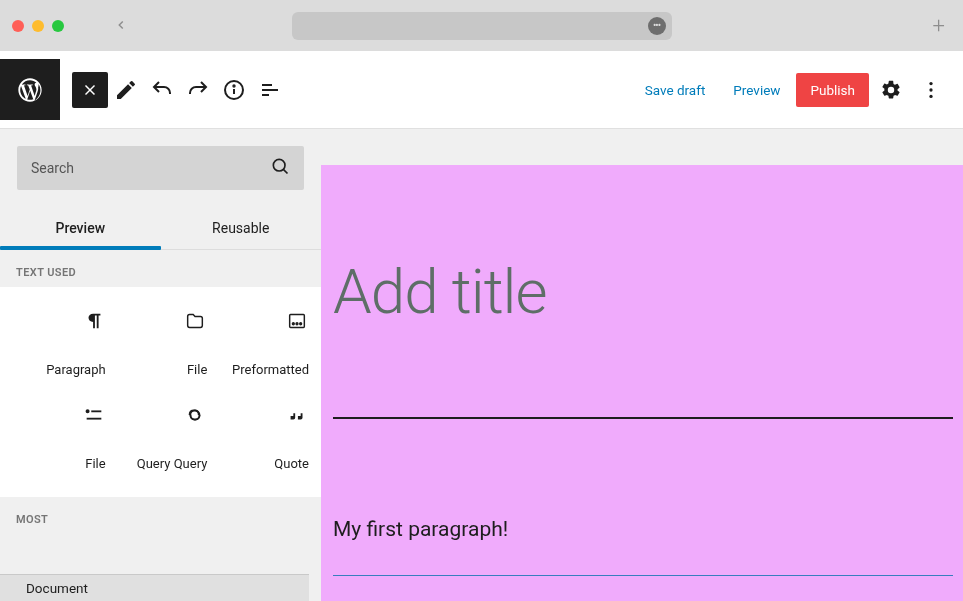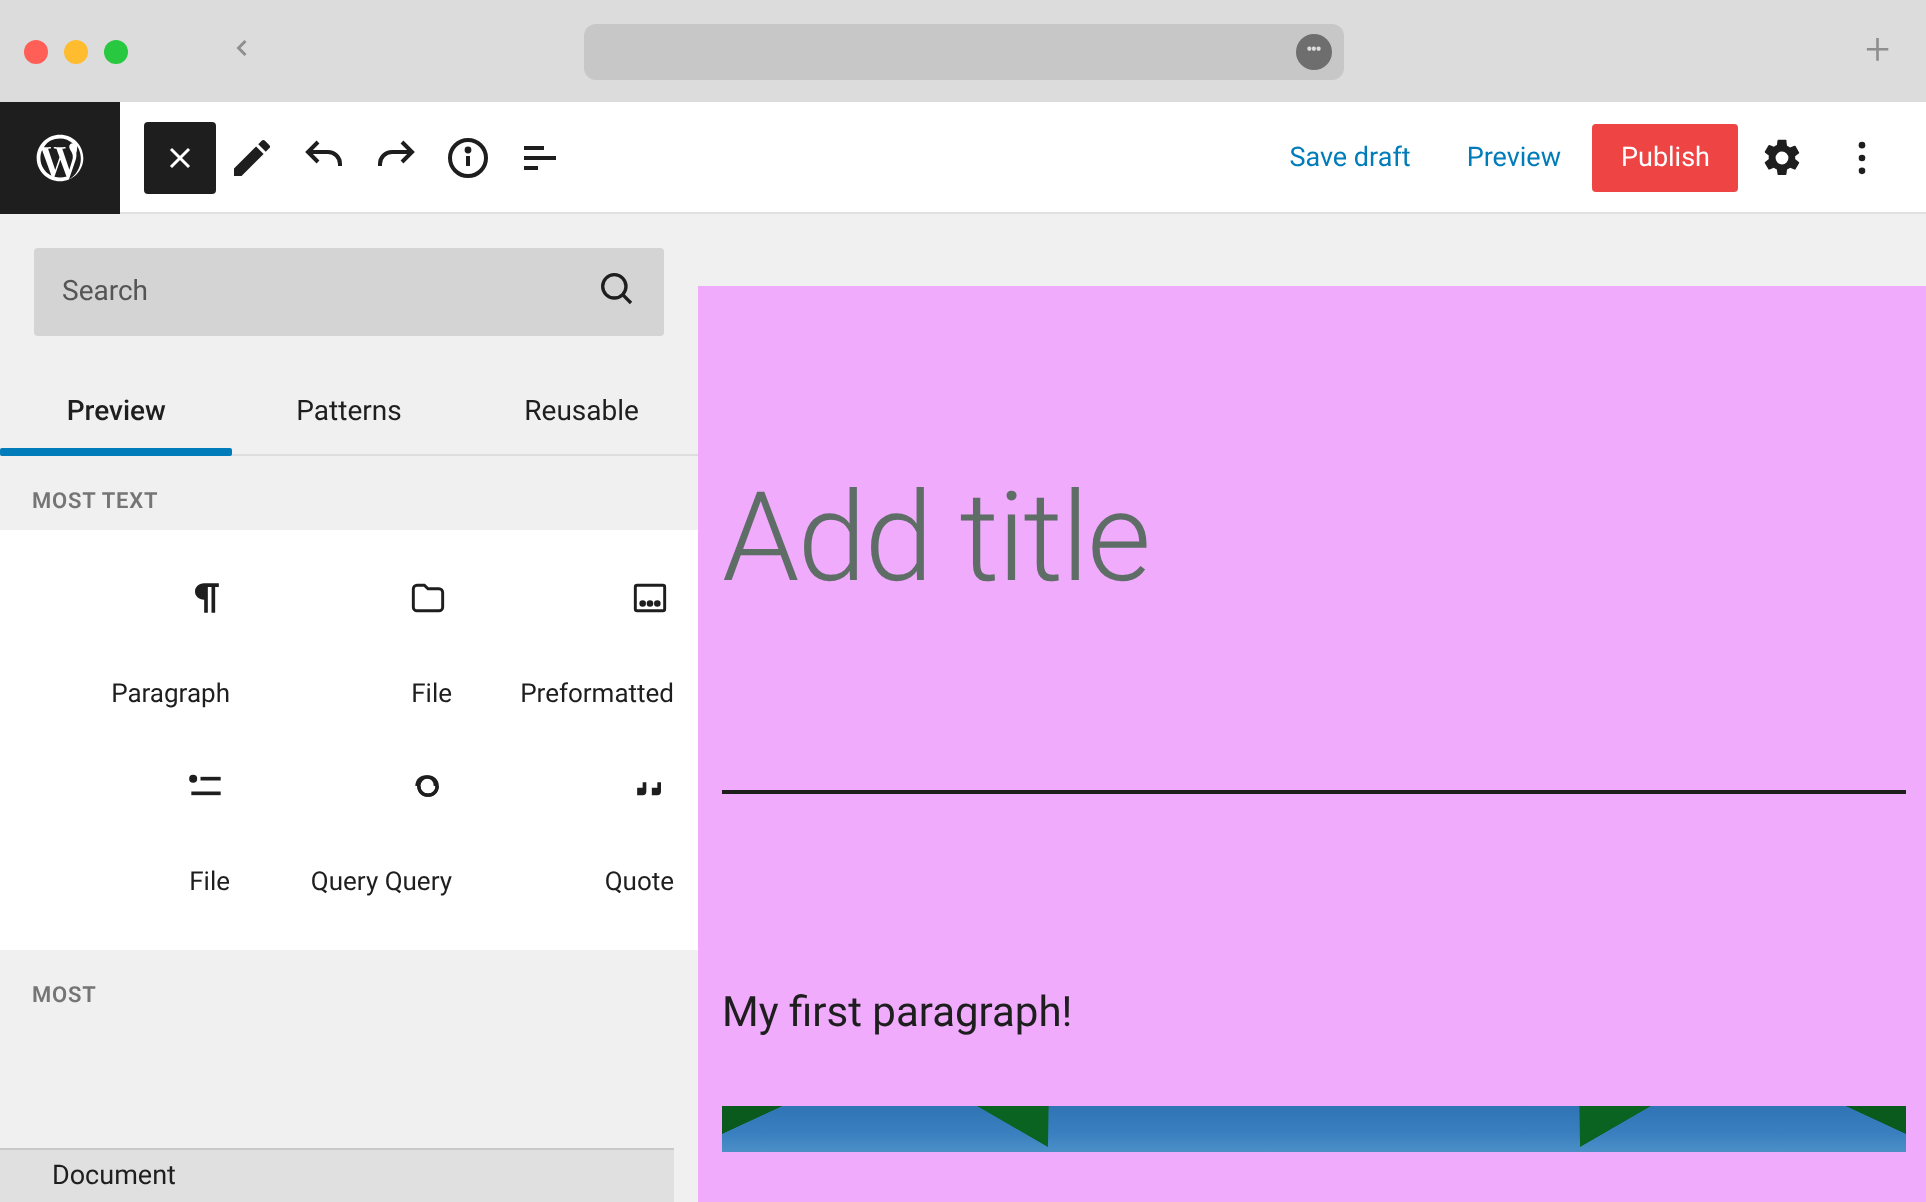"Save draft" .toolbar { height: 56px -> 78px }
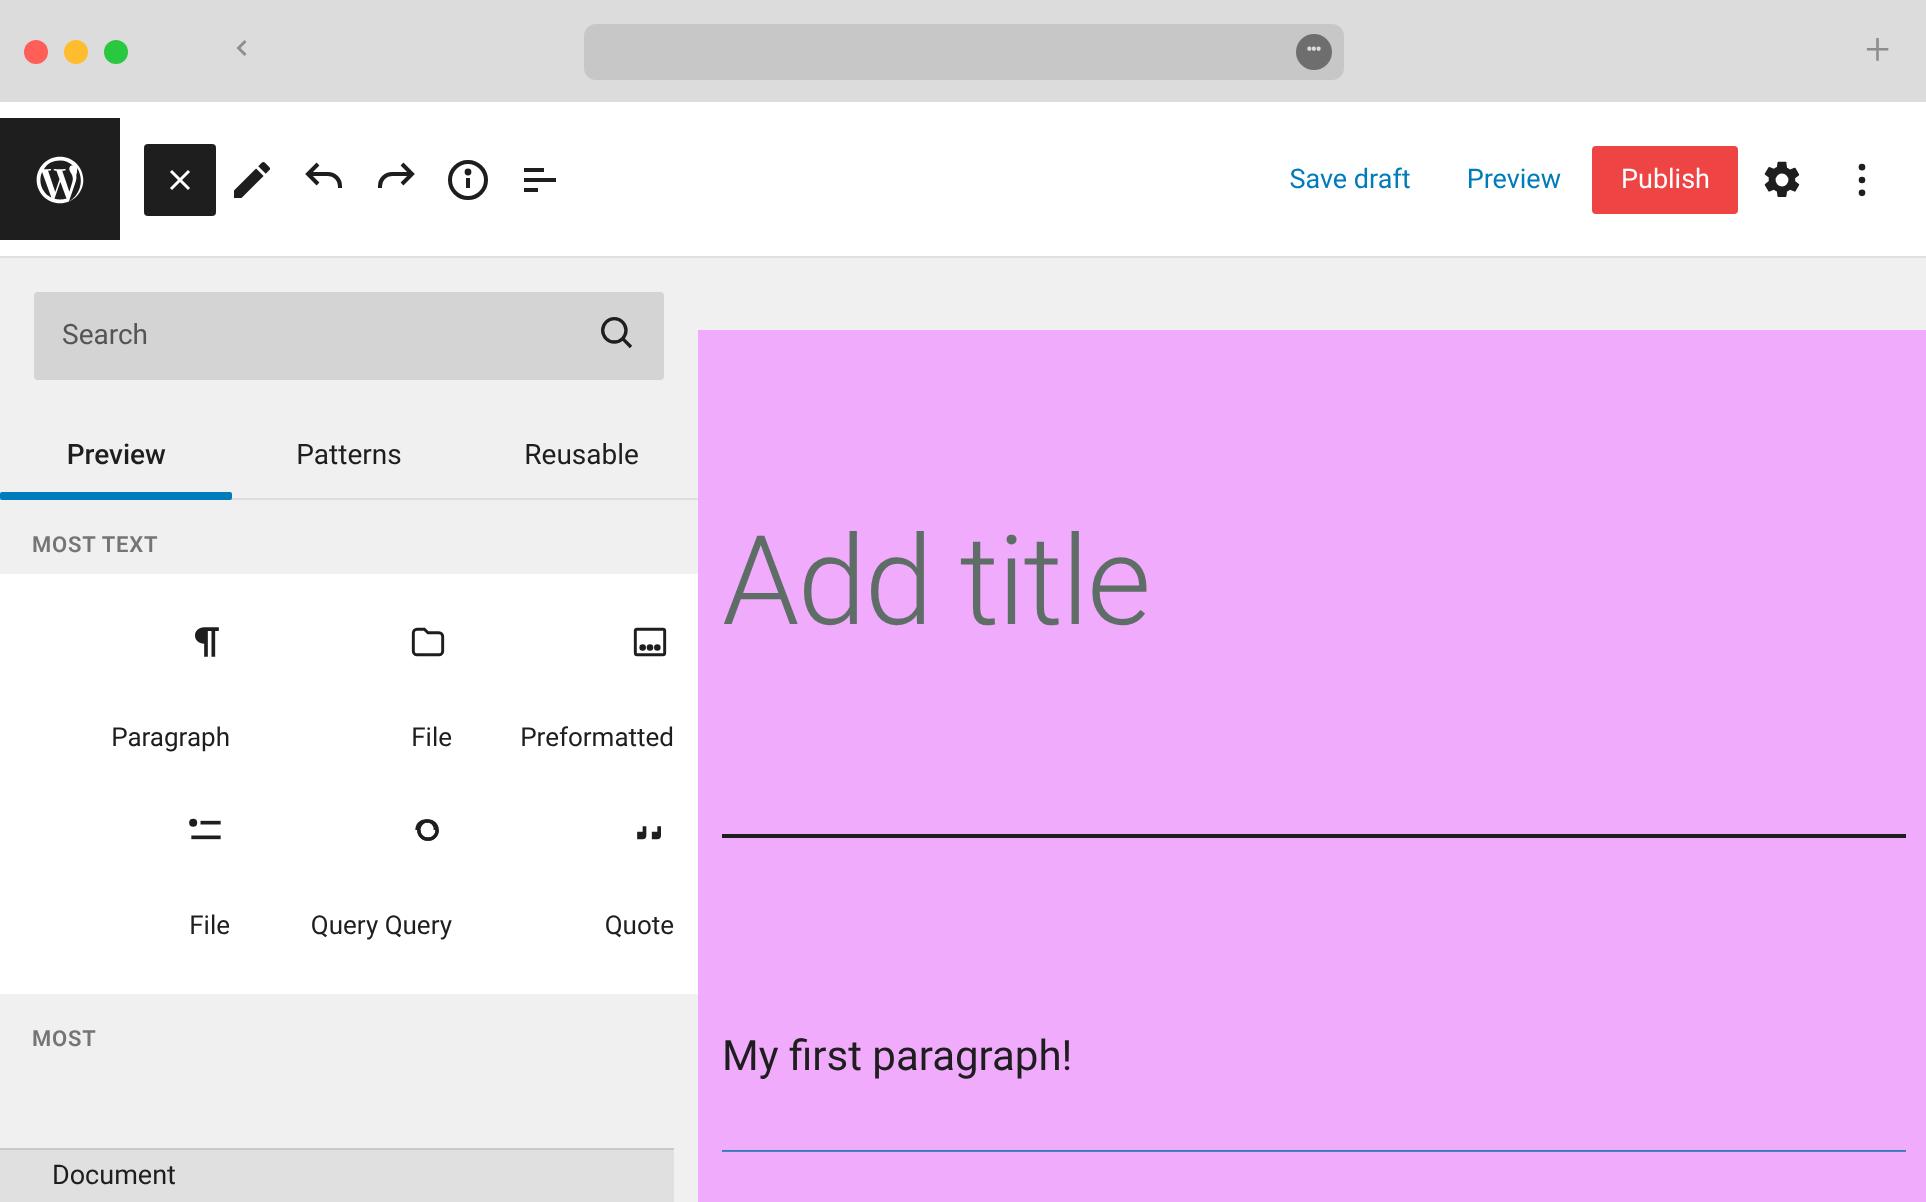"Search" .inserter { width: 349px -> 321px }
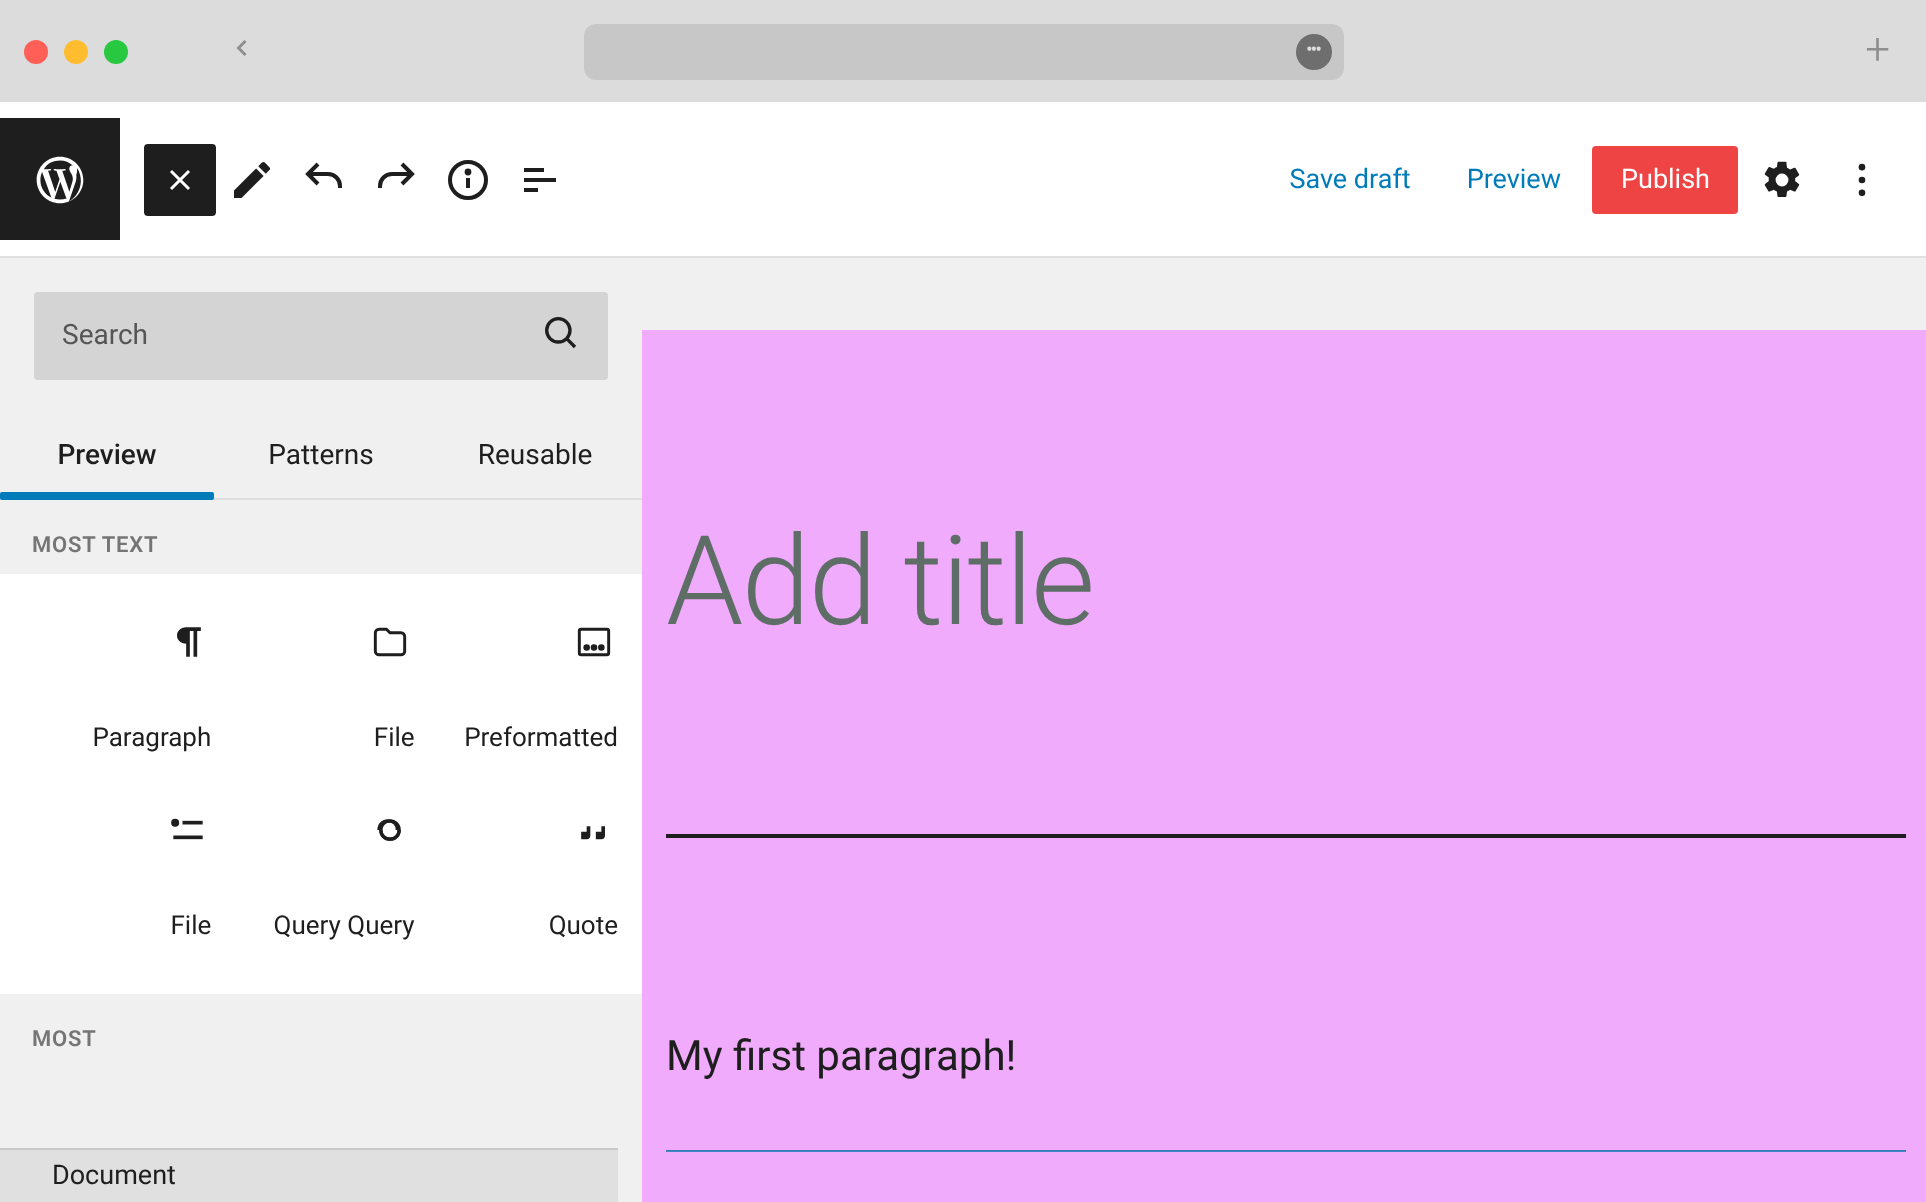"Patterns" div.tab { html: <div>Patterns</div> -> none }
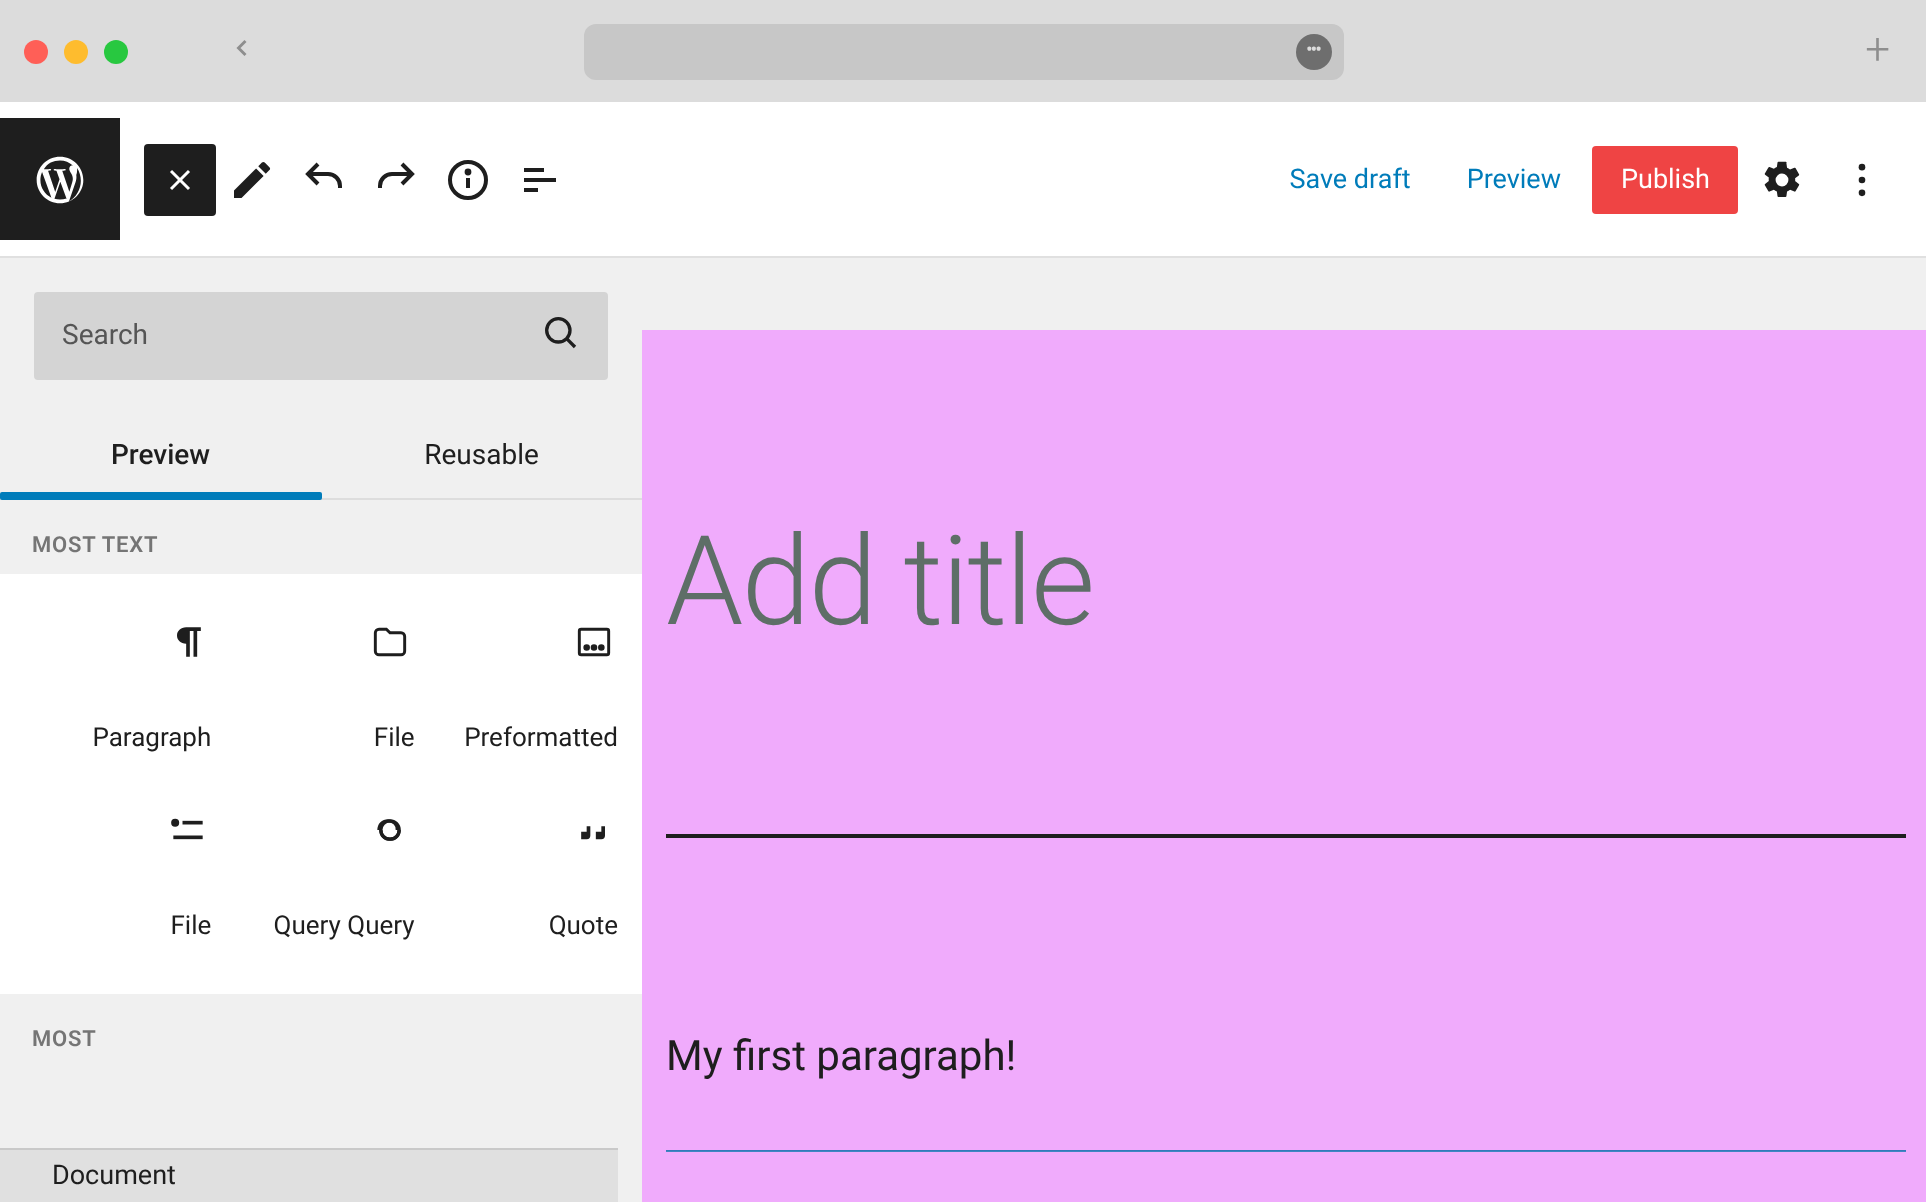"MOST TEXT" div.section-label { text: MOST TEXT -> TEXT USED }
